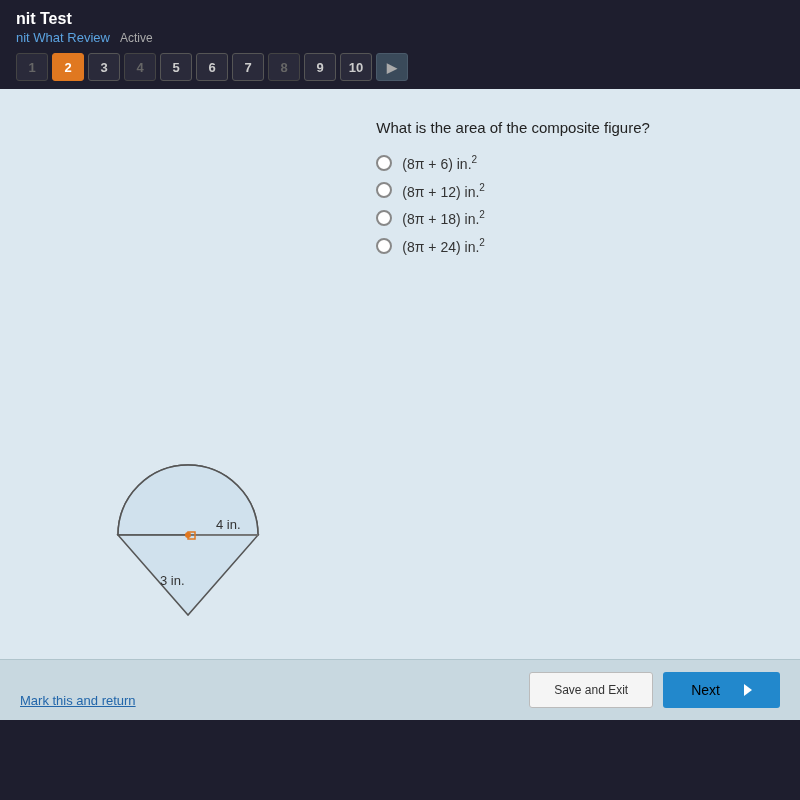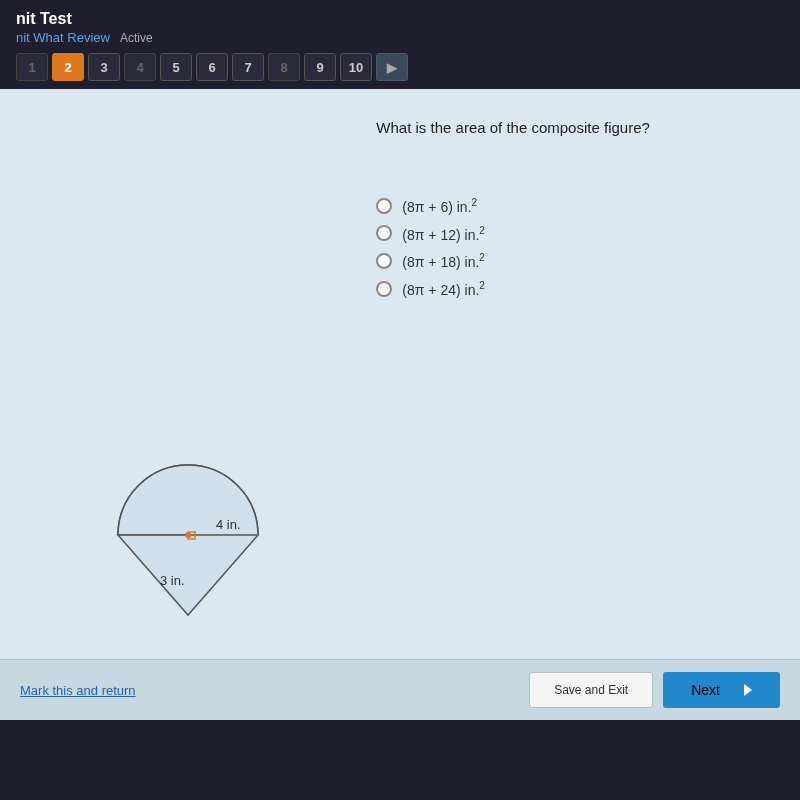"(8π + 6) in.2" .answer-options { margin-top: 43px -> none }
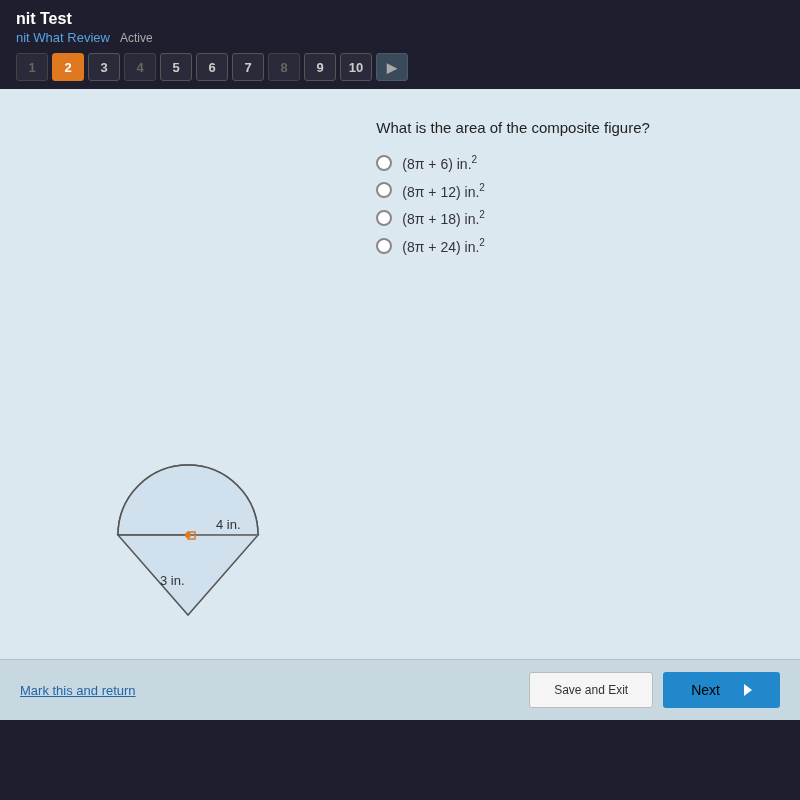"Mark this and return" .footer { align-items: center -> flex-end }
